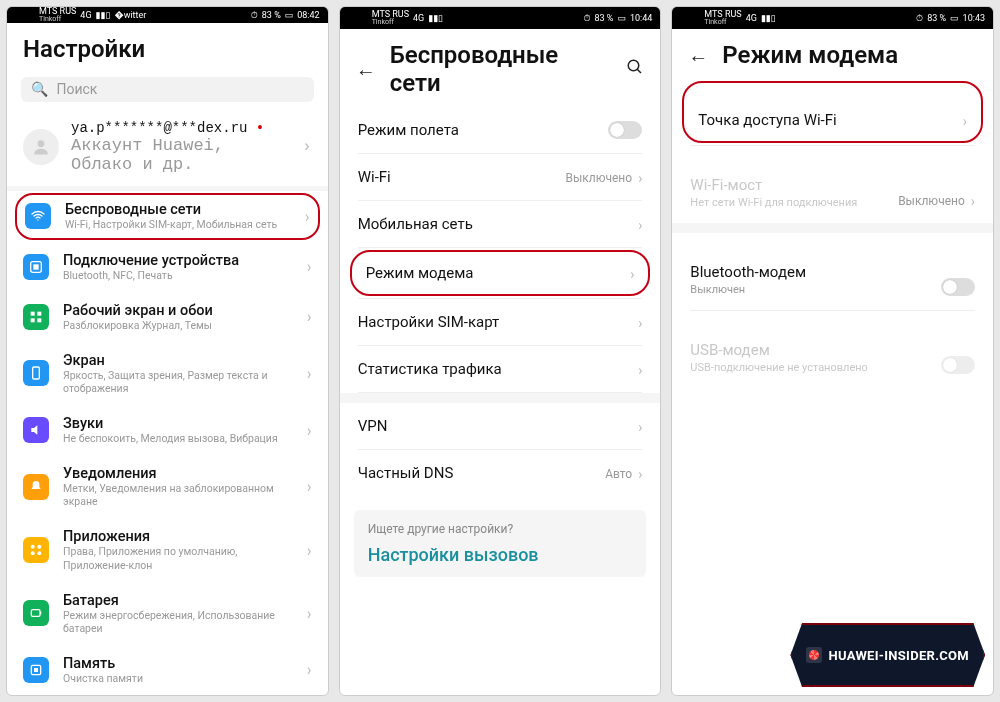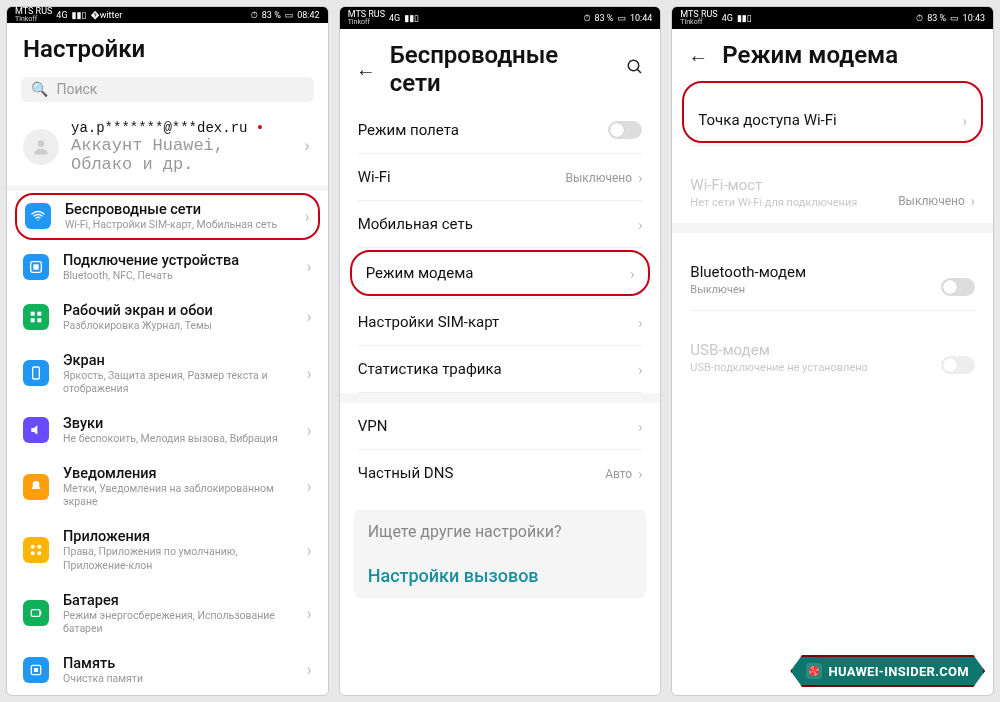"MTS RUS" .sb-carrier { margin-left: none -> 24px }
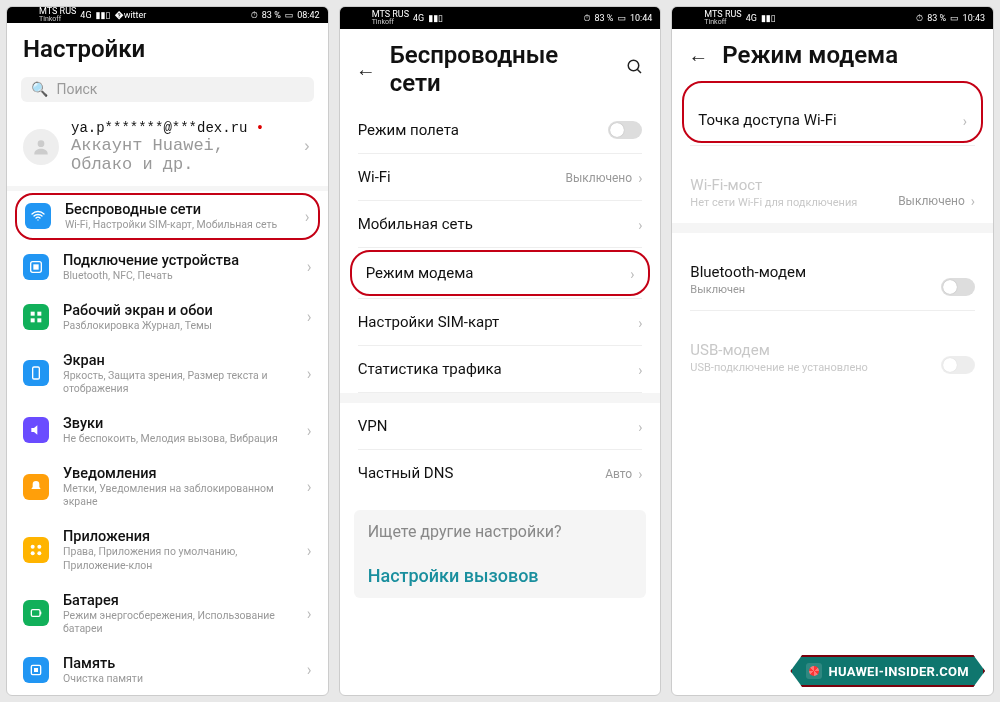"Ищете другие настройки?" .footer-box .q { font-size: 16px -> 12px; margin-bottom: 24px -> 8px }
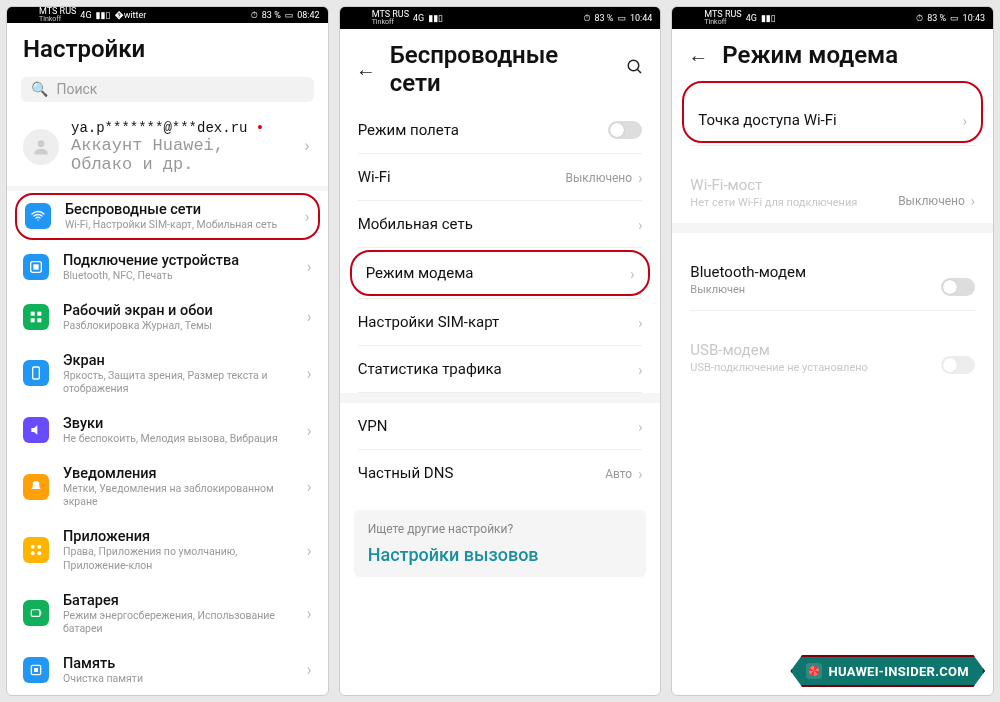"HUAWEI-INSIDER.COM" .watermark { background: #0f766e -> #0f172a; padding: 6px 14px -> 22px 14px }
